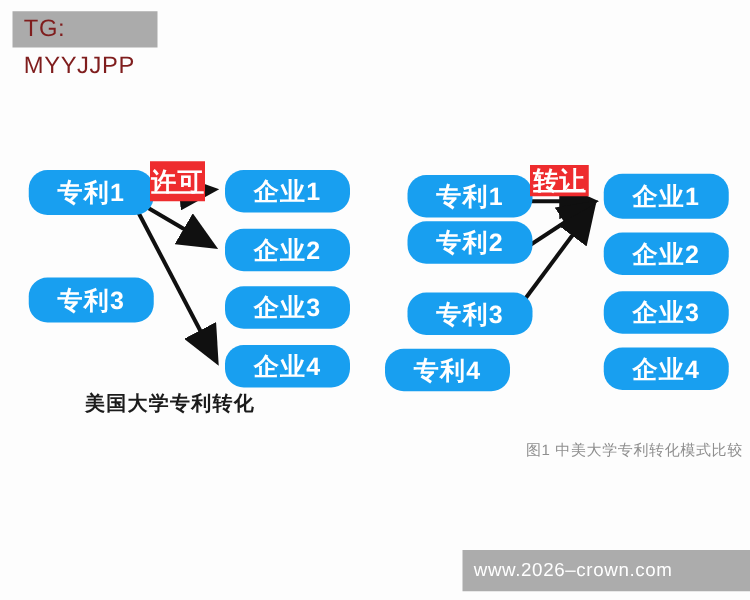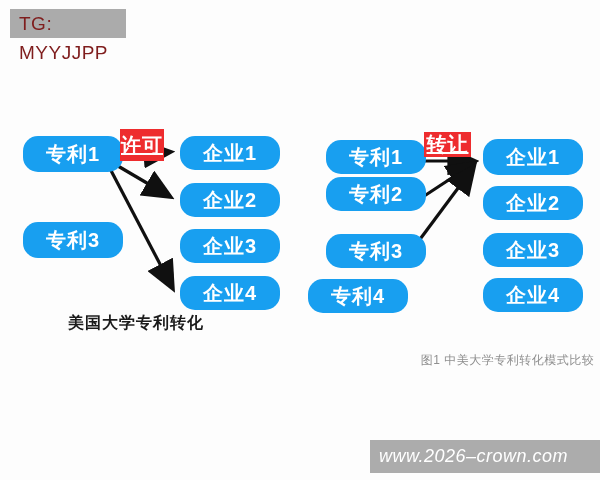"www.2026–crown.com" .watermark { font-size: 18px -> 15px; font-style: italic -> none }
